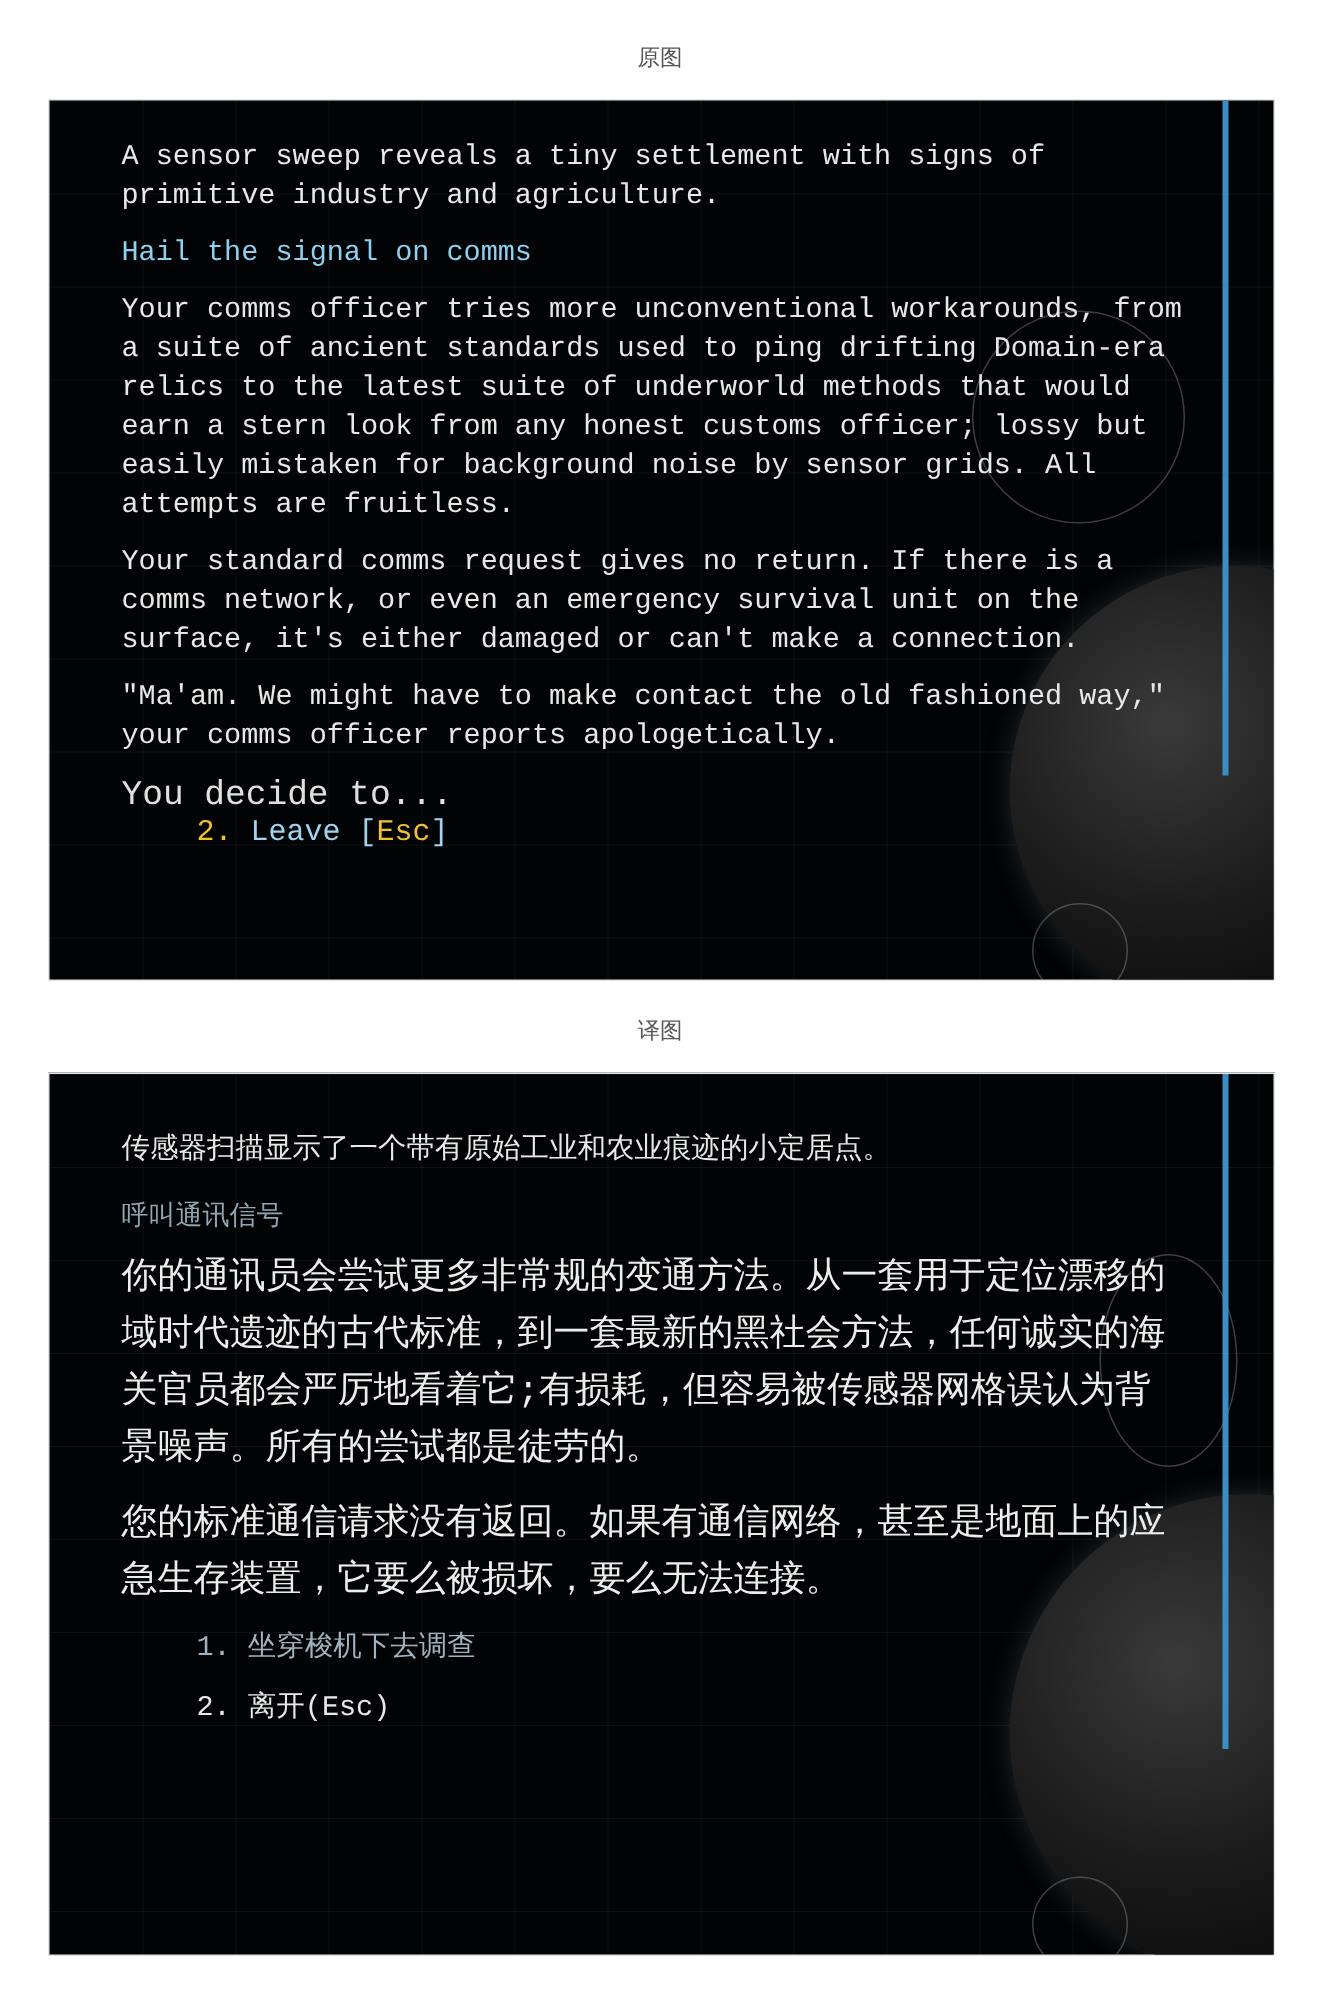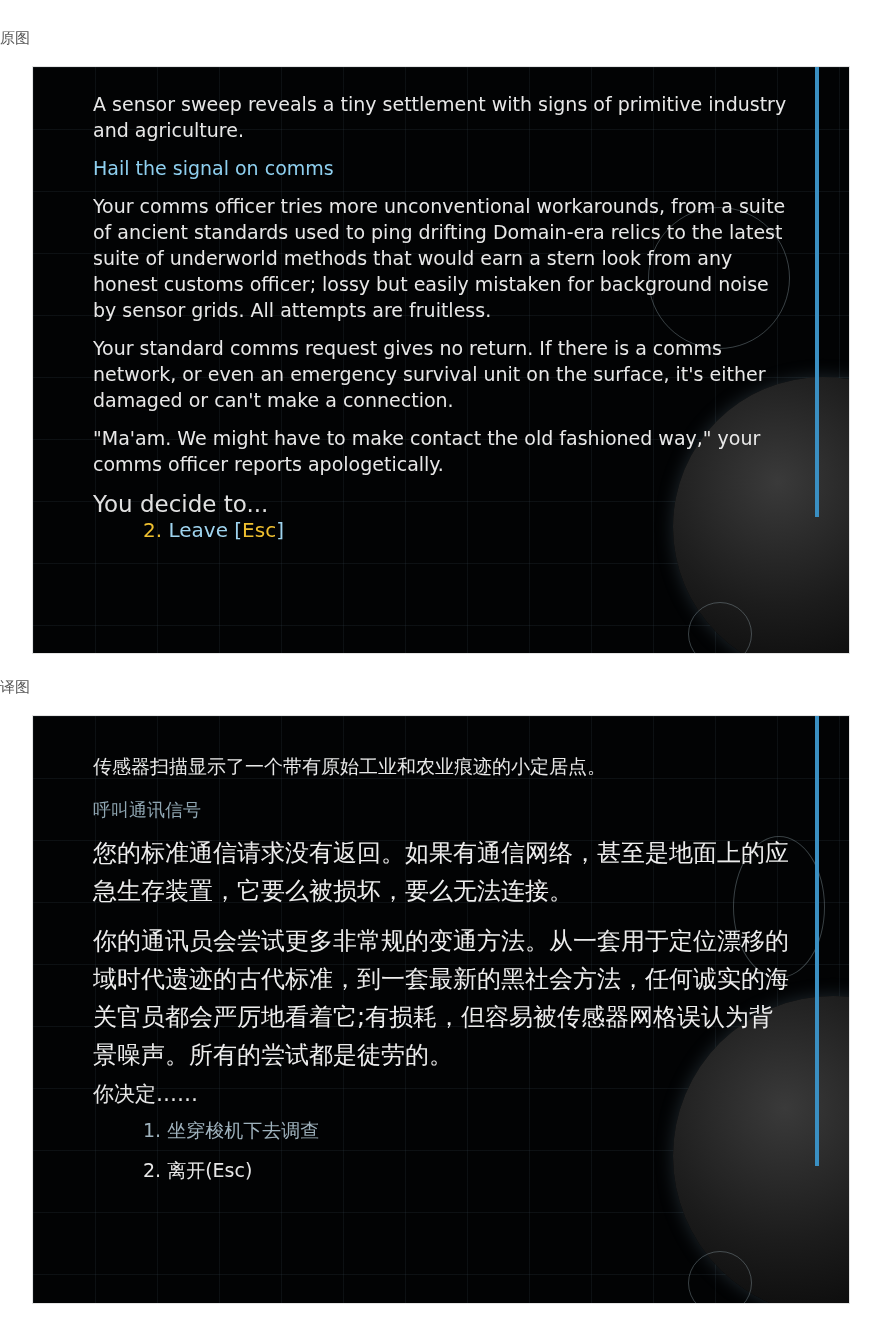"原图" .caption { text-align: left -> center }
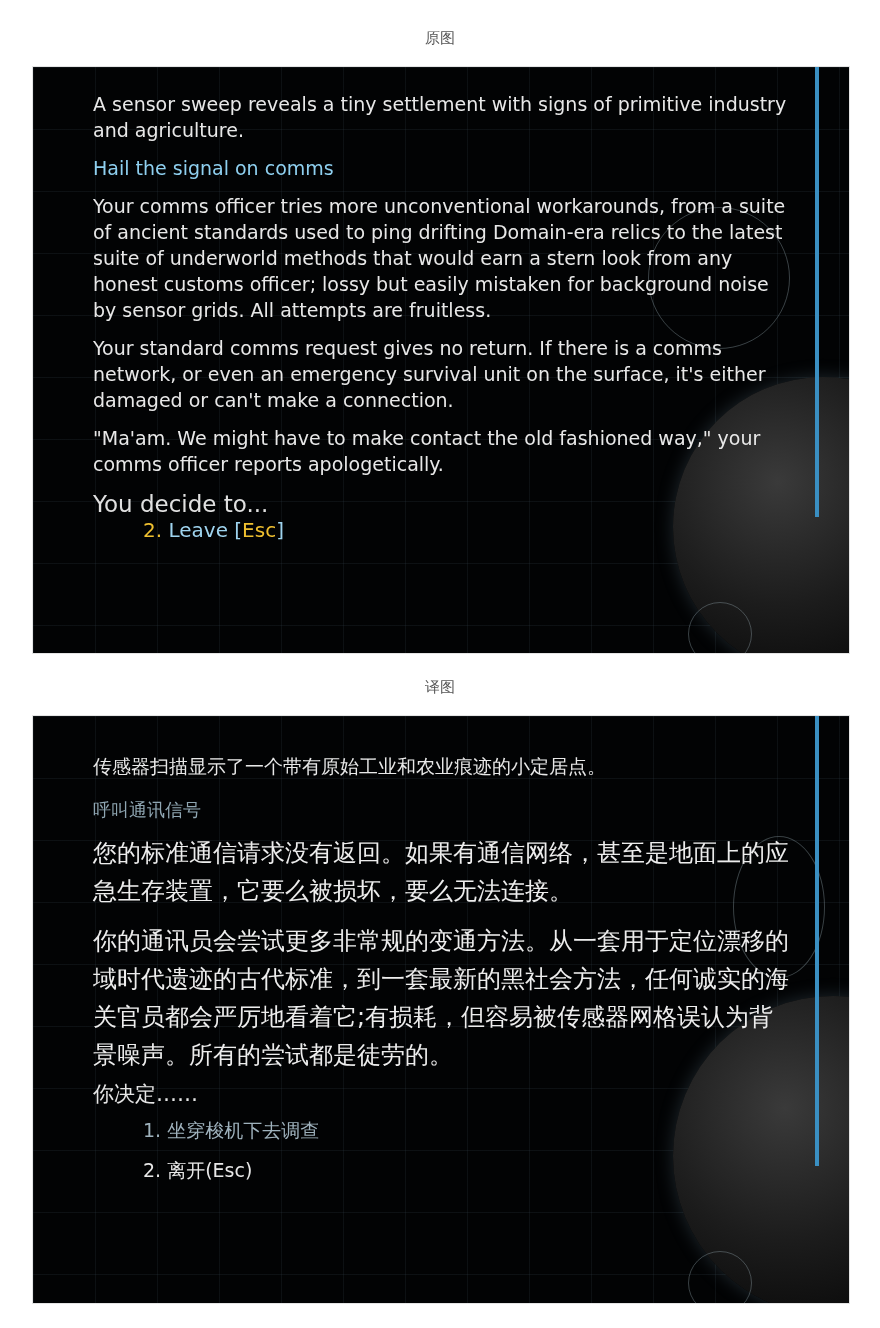"A sensor sweep reveals a" .content { font-family: none -> Liberation Mono, monospace; left: 60px -> 48px }
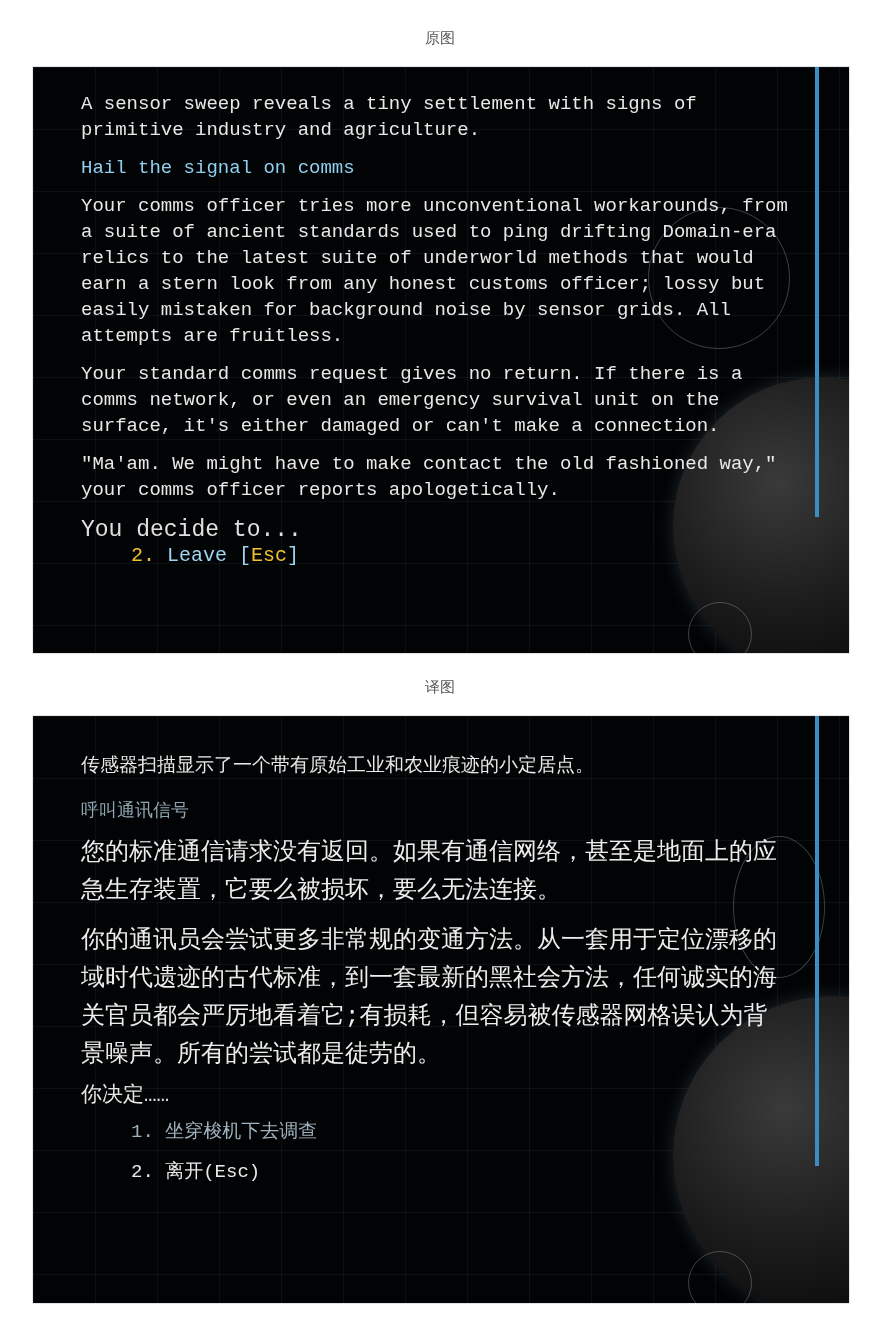"您的标准通信请求没有返回。如果有通信网络，甚至是地面上的应急生存装置，它要么被损" p.big { order: before "你的通讯员会尝试更多非常规的变通方法。从一套用于定位漂移的域时代遗迹的古代标准，" -> after "你的通讯员会尝试更多非常规的变通方法。从一套用于定位漂移的域时代遗迹的古代标准，" }
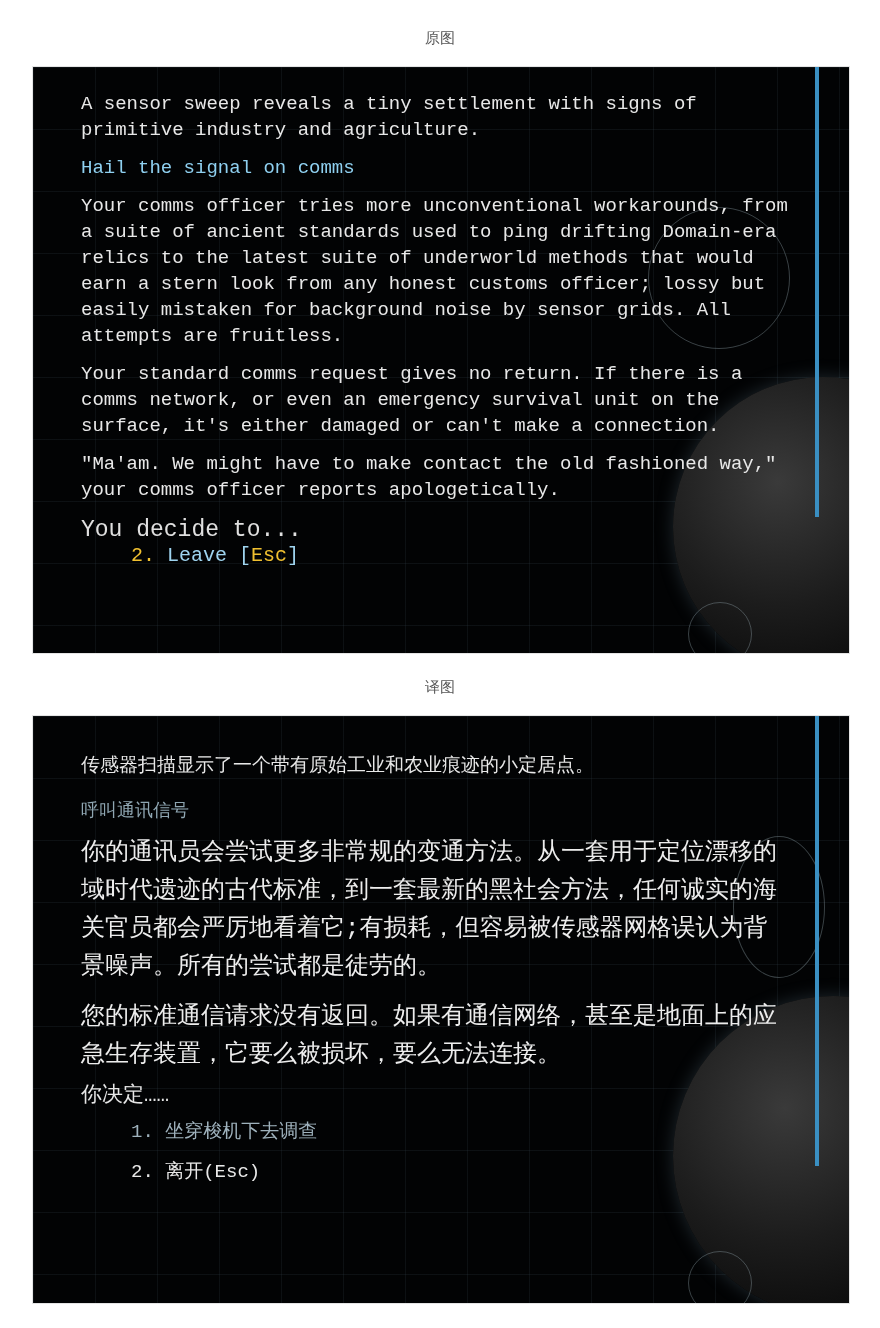"你决定……" p.decide { html: <p>你决定……</p> -> none }
